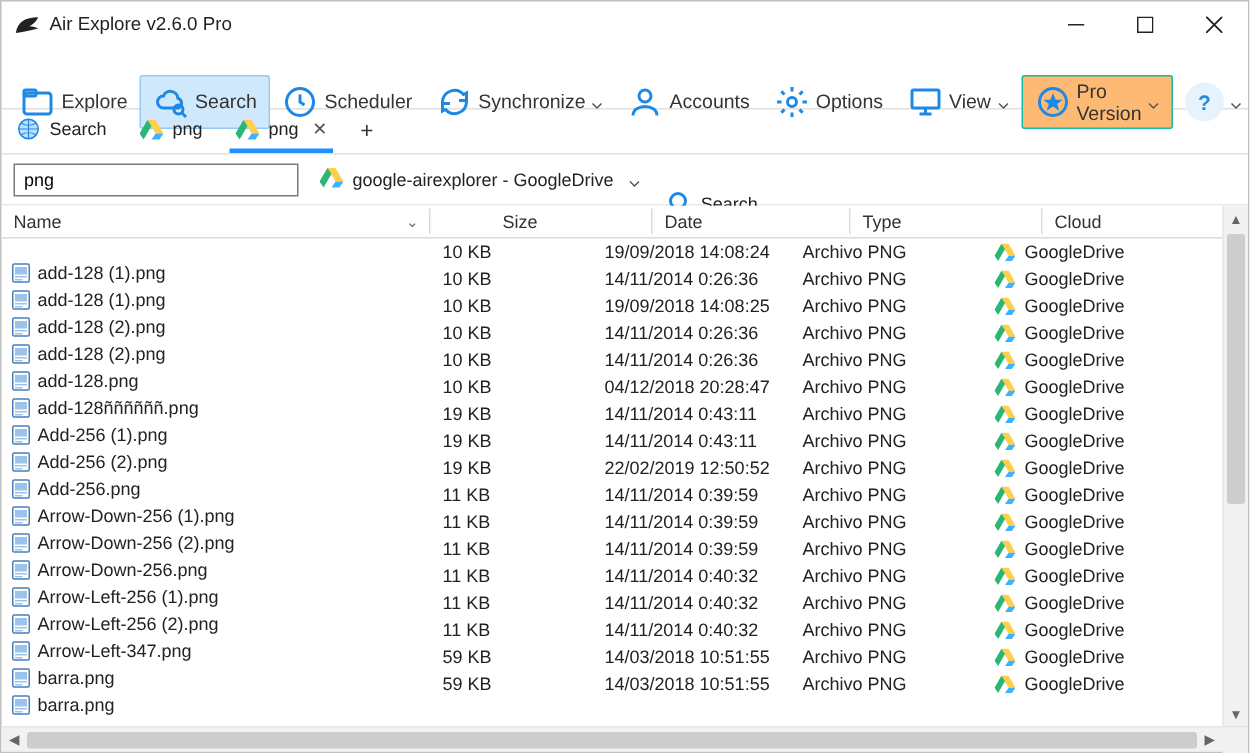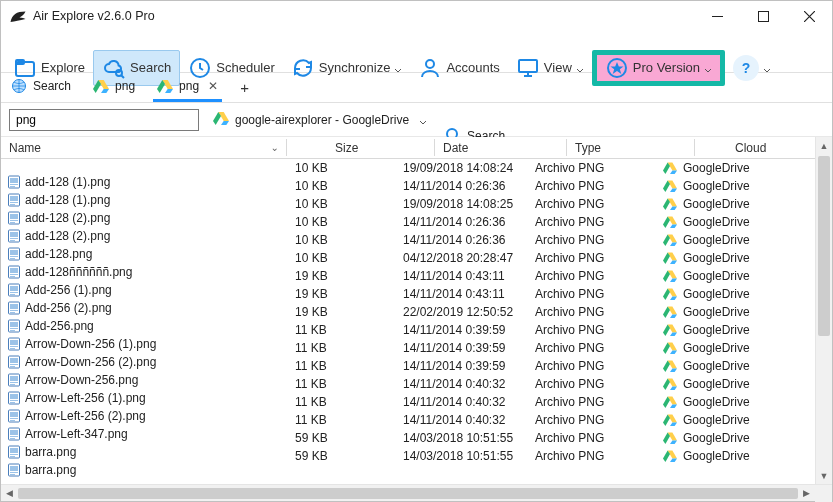"Options" div.tb-btn { html: none -> <div> <span> <svg> <circle></circle> <path></path> </svg> </span> <span>Options</span> </div> }
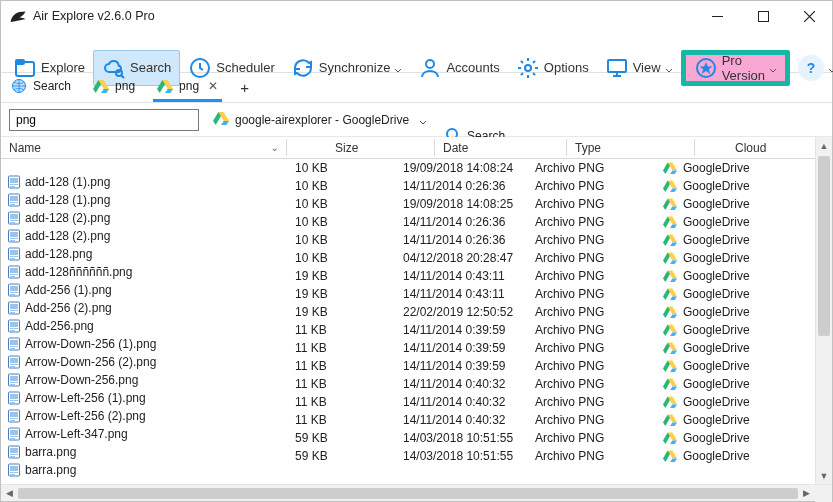"Pro Version" .pro-chip { background: #f9a8d4 -> #fdba74; border: 5px solid #14b8a6 -> 1px solid #14b8a6 }
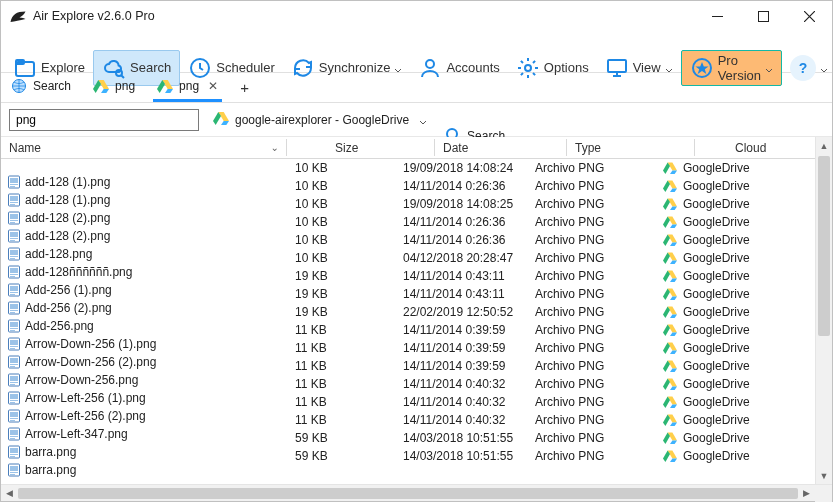"Cloud" .c-cloud { margin-left: 32px -> none }
